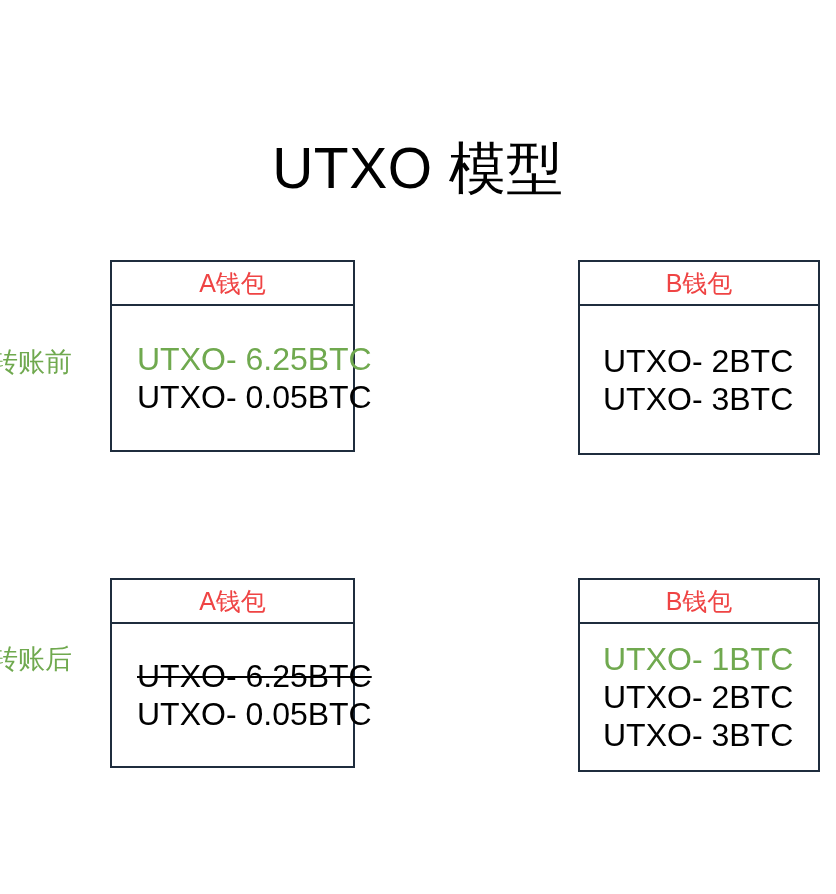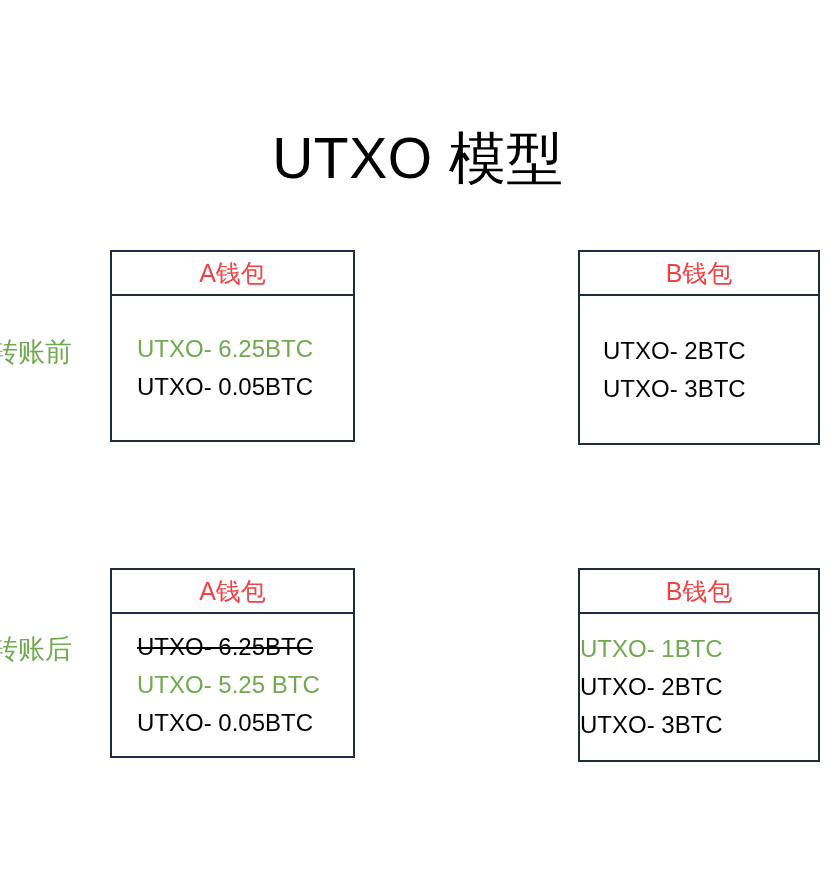"UTXO 模型" .canvas { margin-top: none -> 10px }
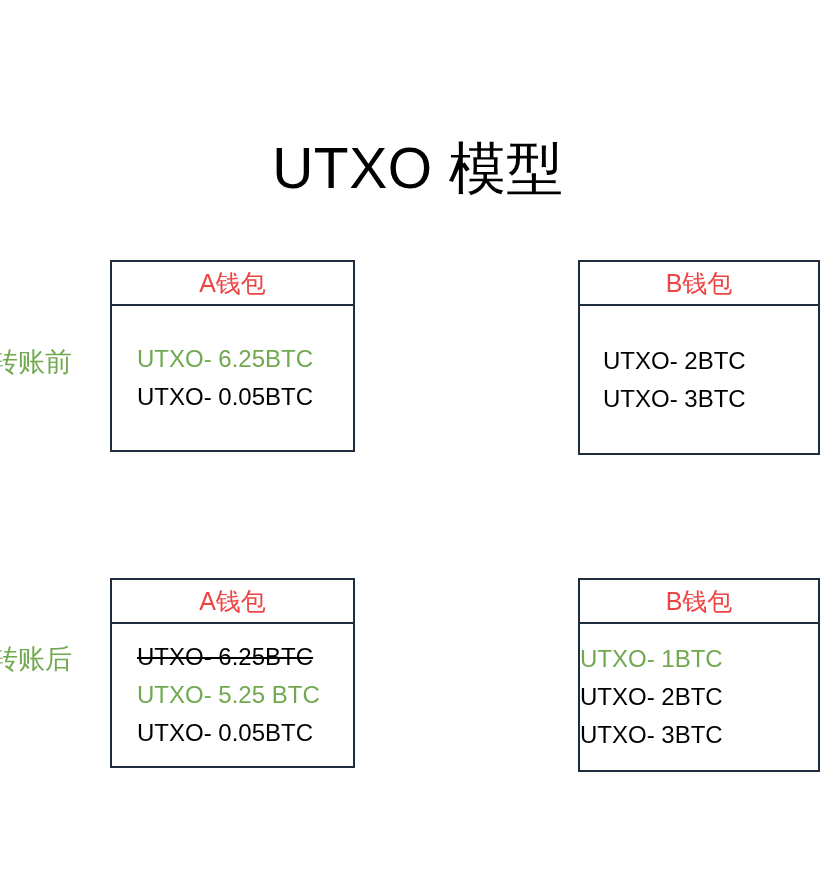"UTXO- 6.25BTC" .utxo-line { font-size: 24px -> 32px }
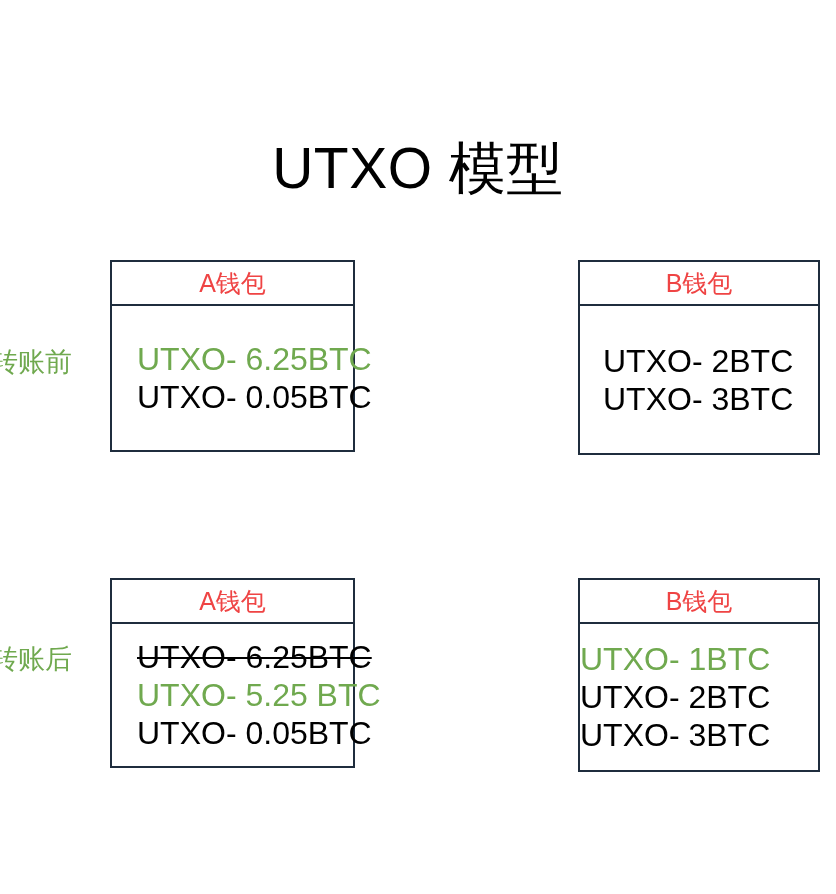"UTXO- 1BTC" #box-b-after .wallet-body { padding-left: none -> 23px }
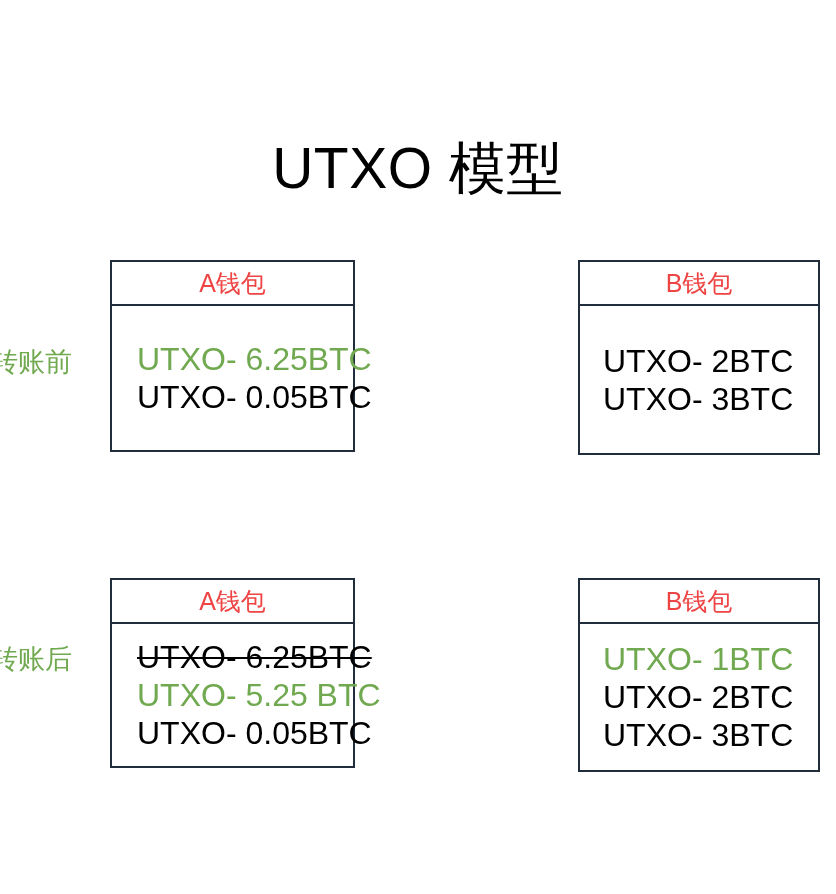"UTXO- 5.25 BTC" div.utxo-line { html: <div>UTXO- 5.25 BTC</div> -> none }
